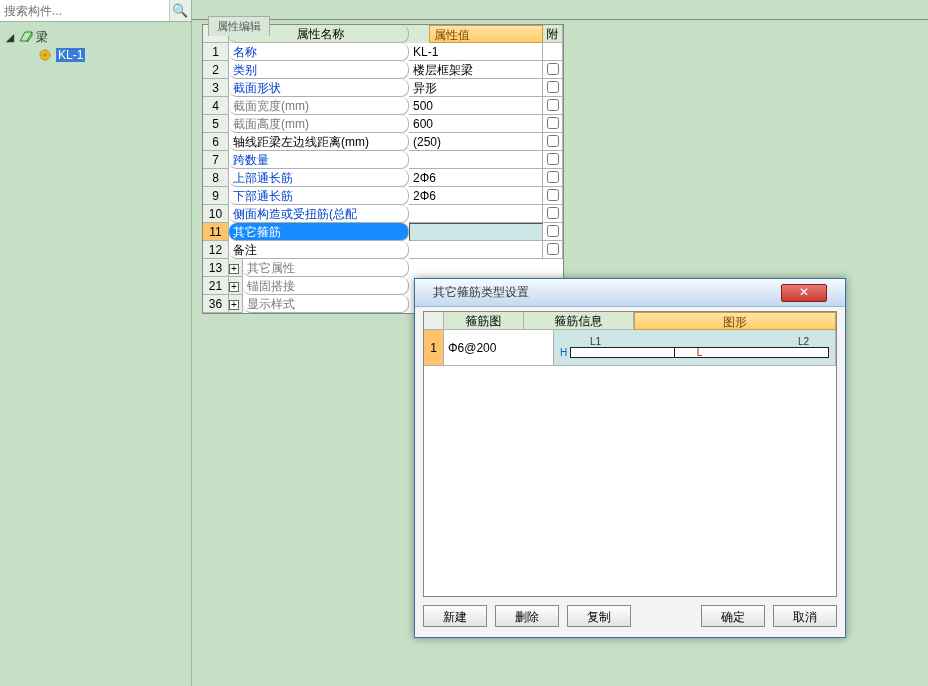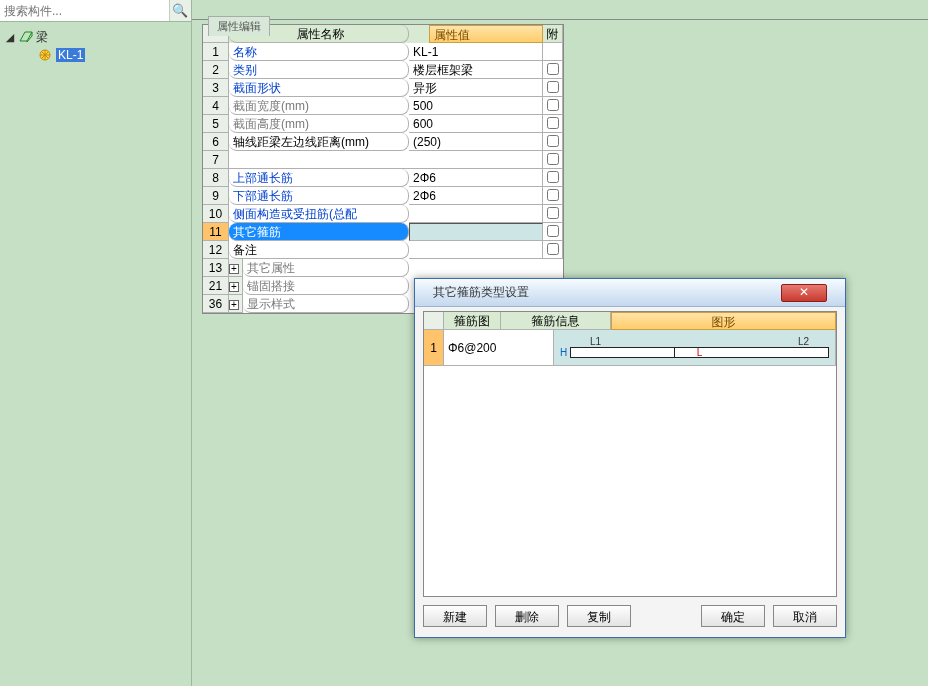"跨数量" div.col-name { html: none -> <div><span>跨数量</span></div> }
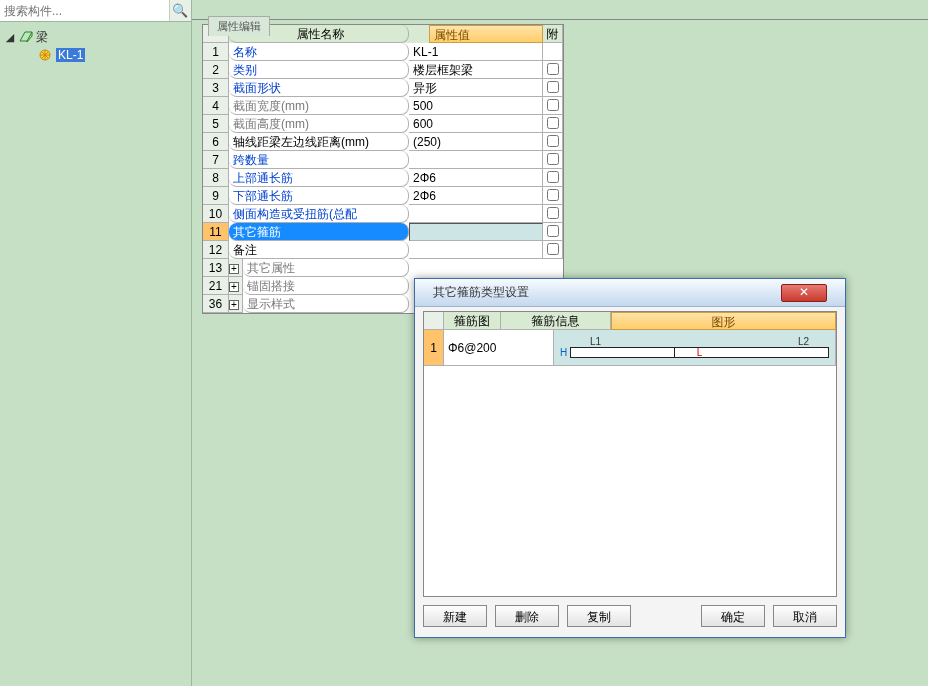"箍筋图" .dc-img { width: 57px -> 80px }
